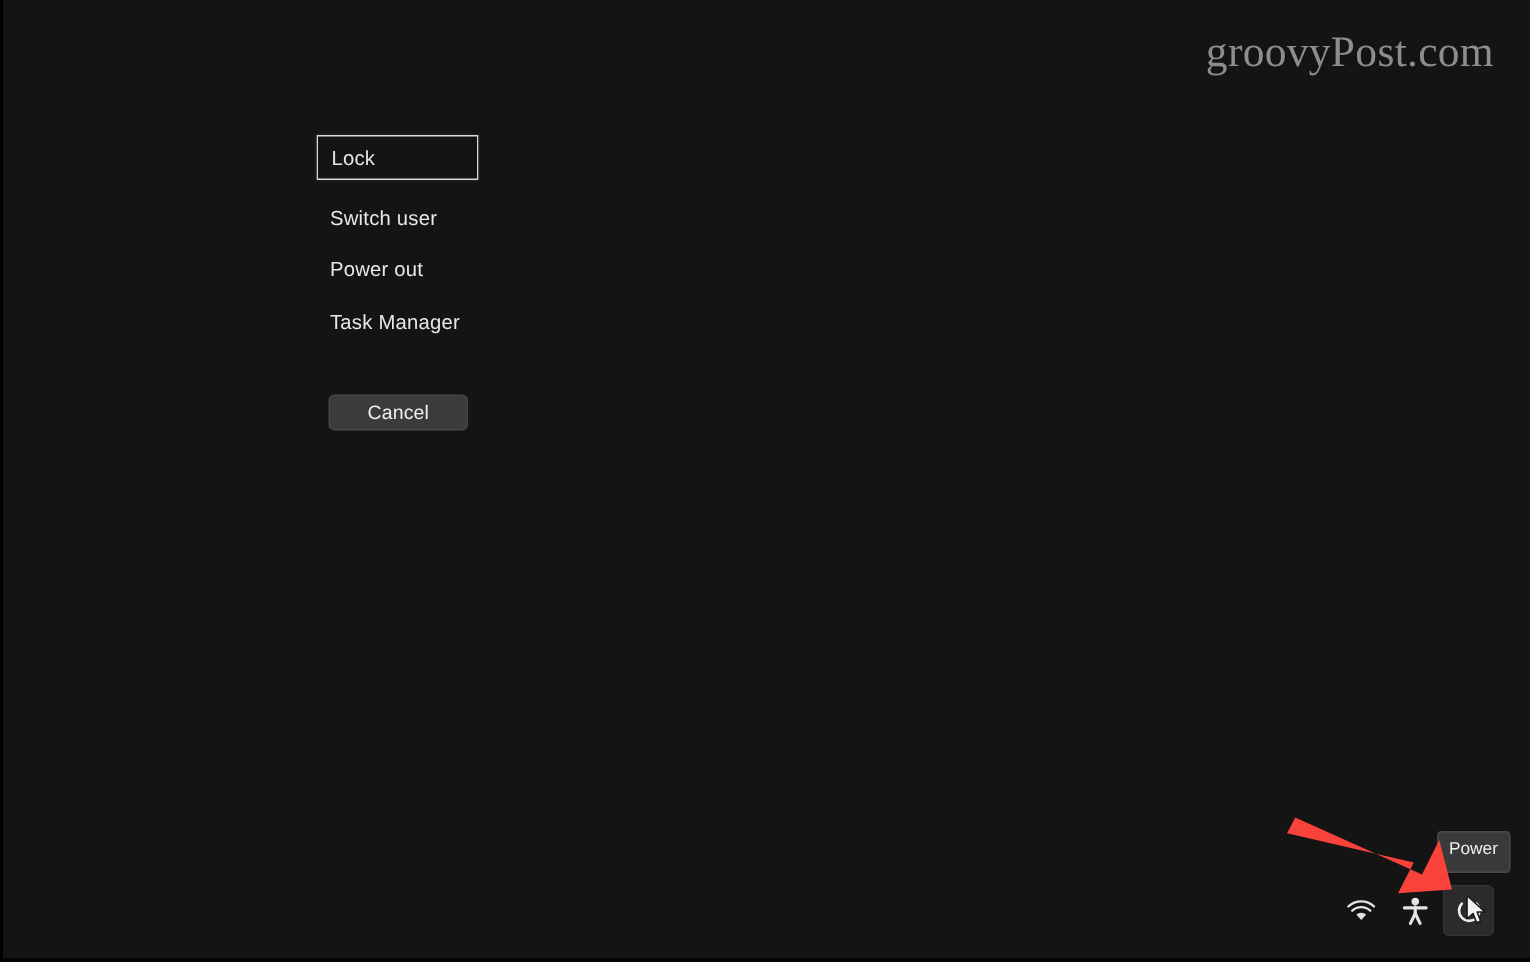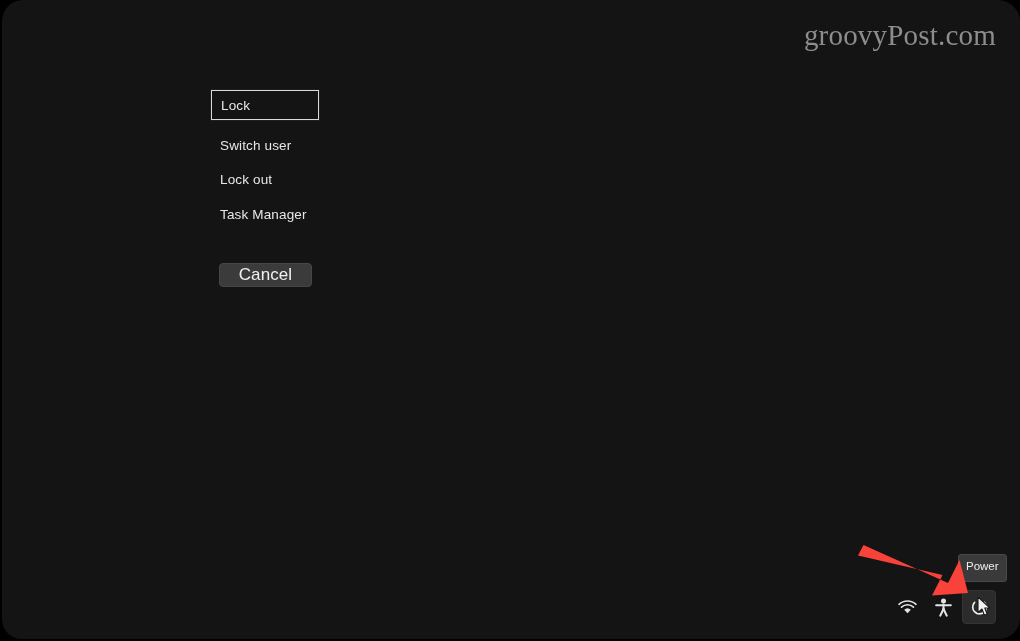"groovyPost.com" #screen { border-radius: 22px -> none }
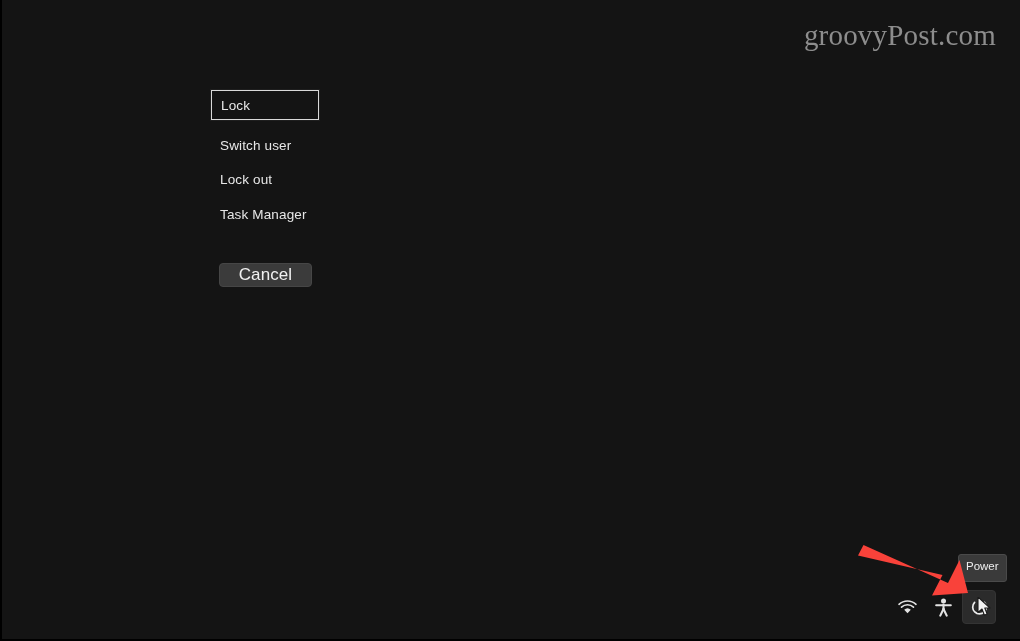"Lock out" span { text: Lock -> Power }
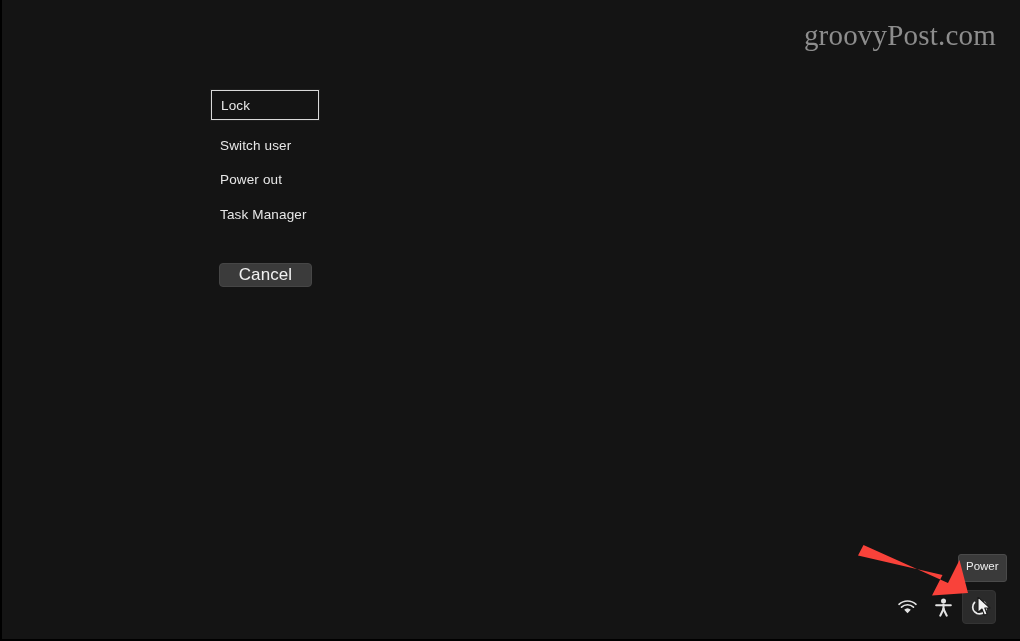"Cancel" #cancel-button { font-size: 17px -> 13px }
